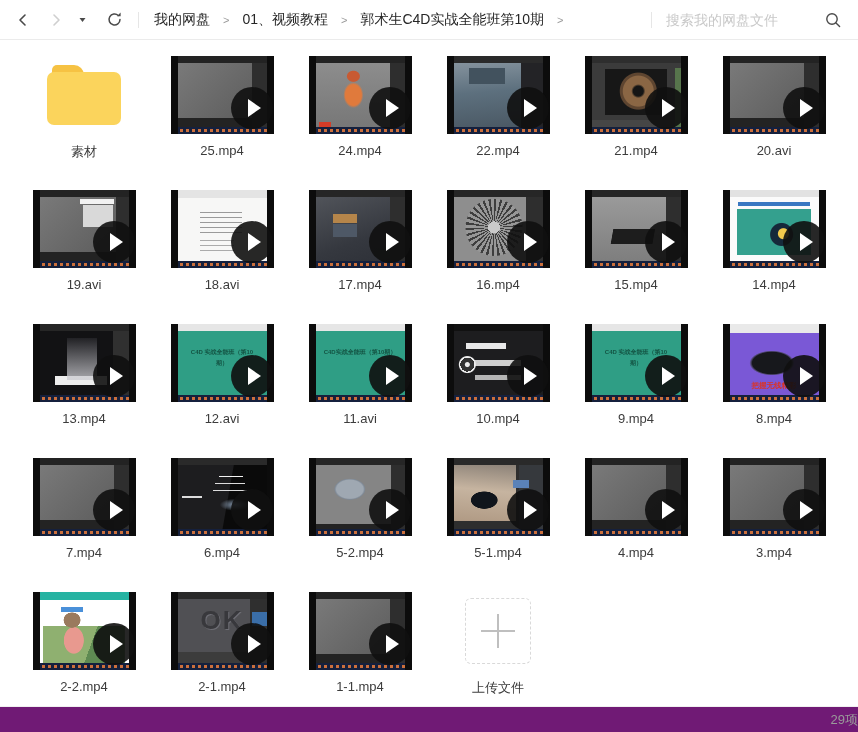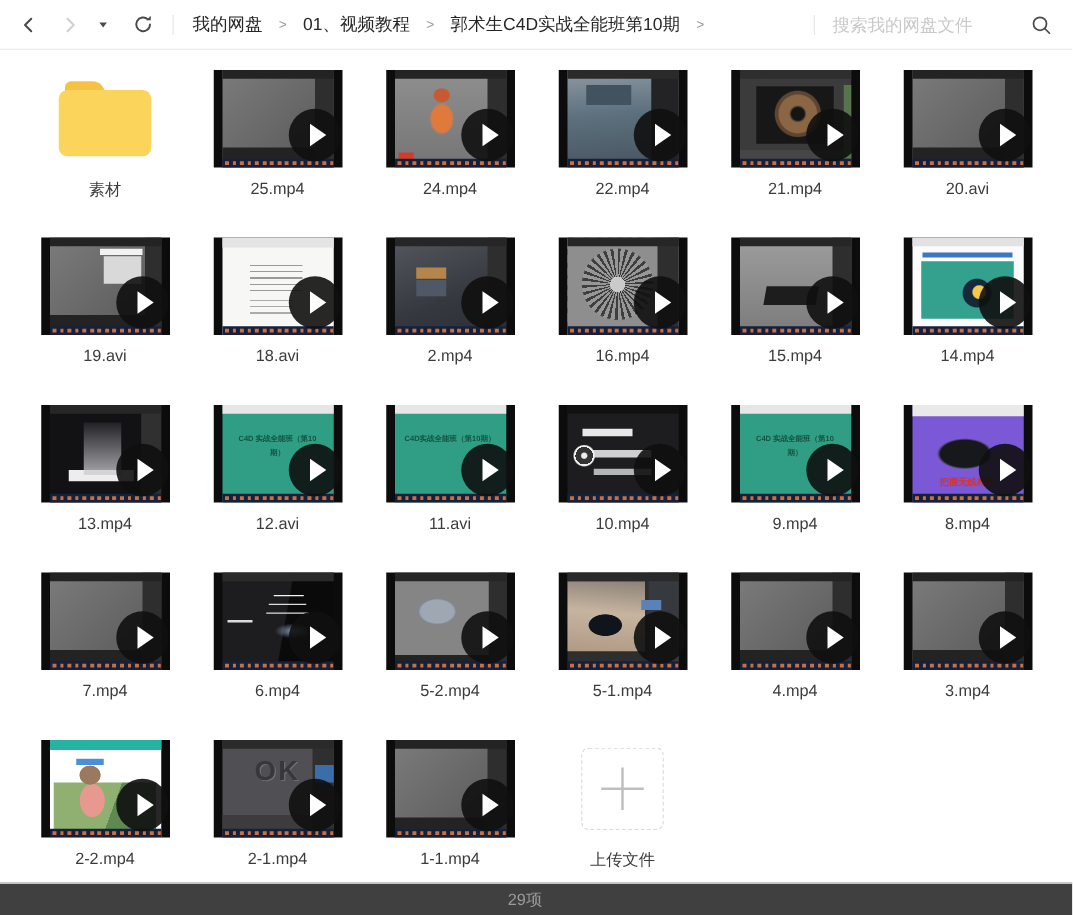"2.mp4" div.fname { text: 2.mp4 -> 17.mp4 }
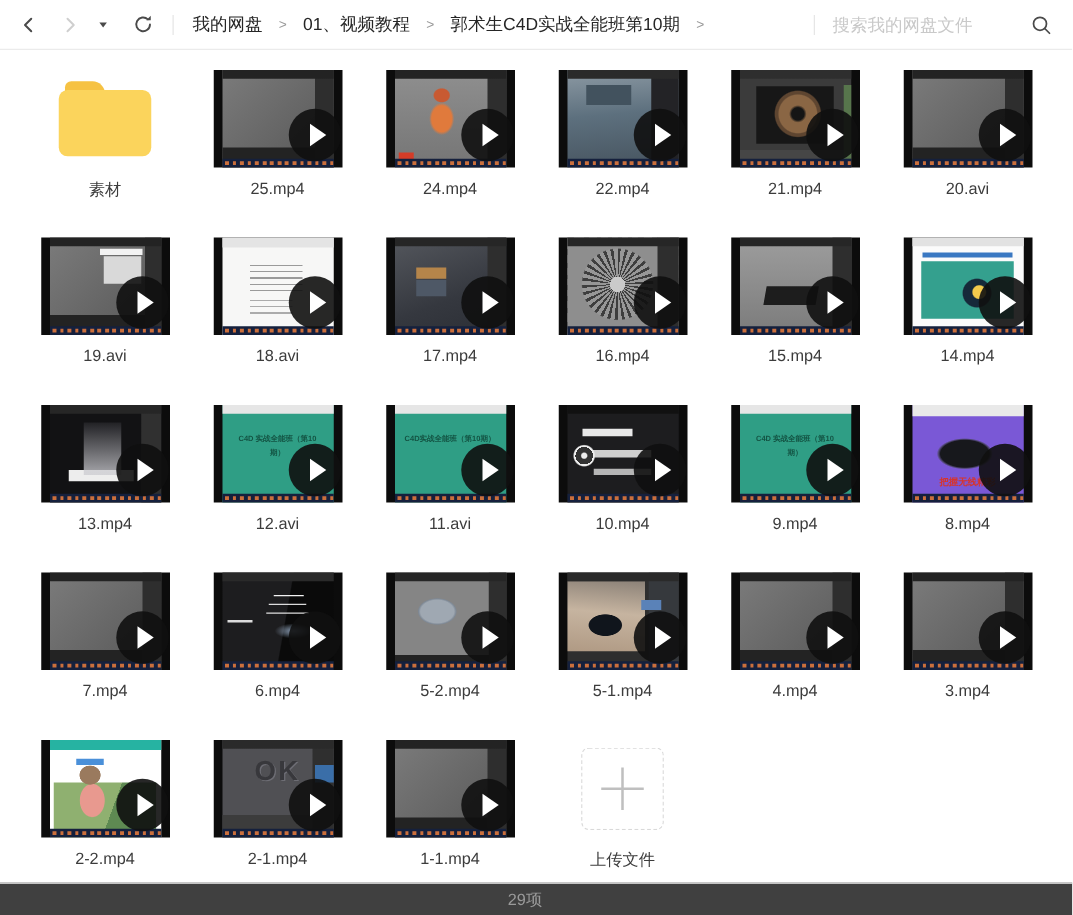"OK" .thumb-text.tt-ok-letters { font-size: 22px -> 26px }
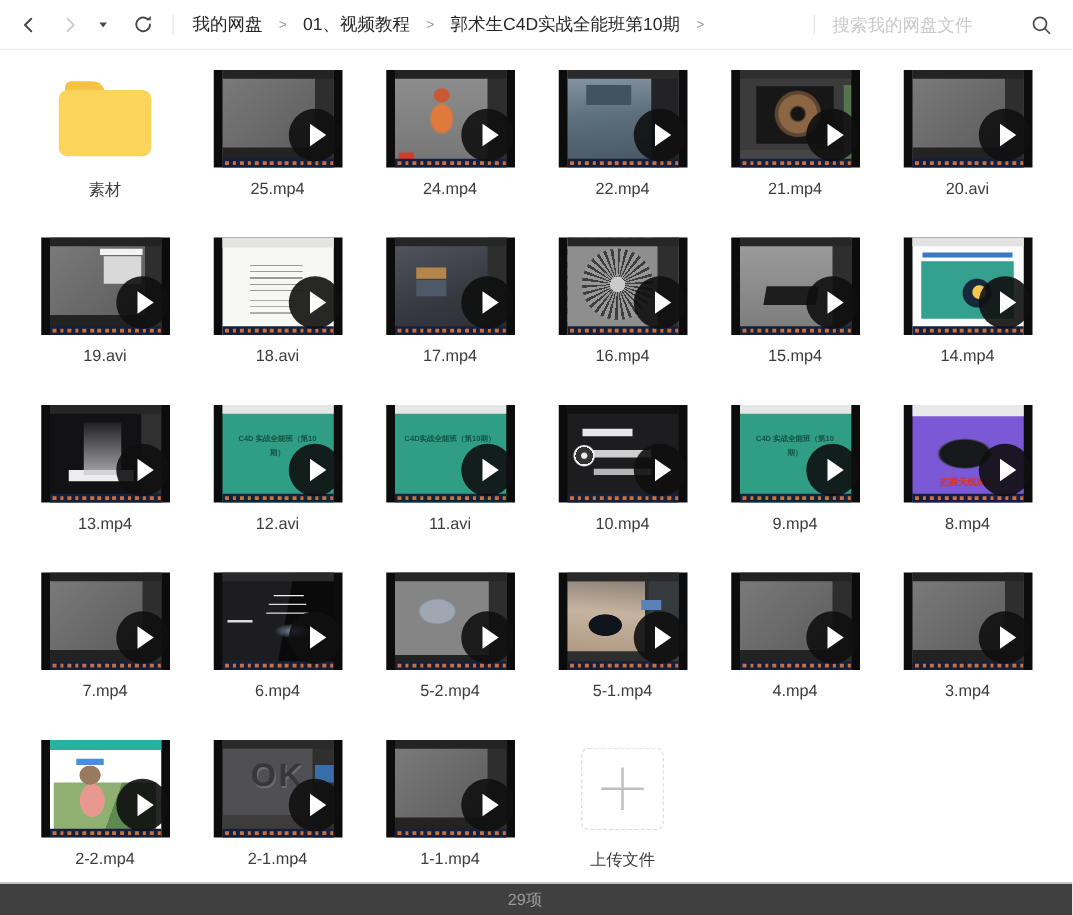"29项" .footer { background: #404040 -> #701a75; justify-content: center -> flex-end; padding-right: 18px -> none }
